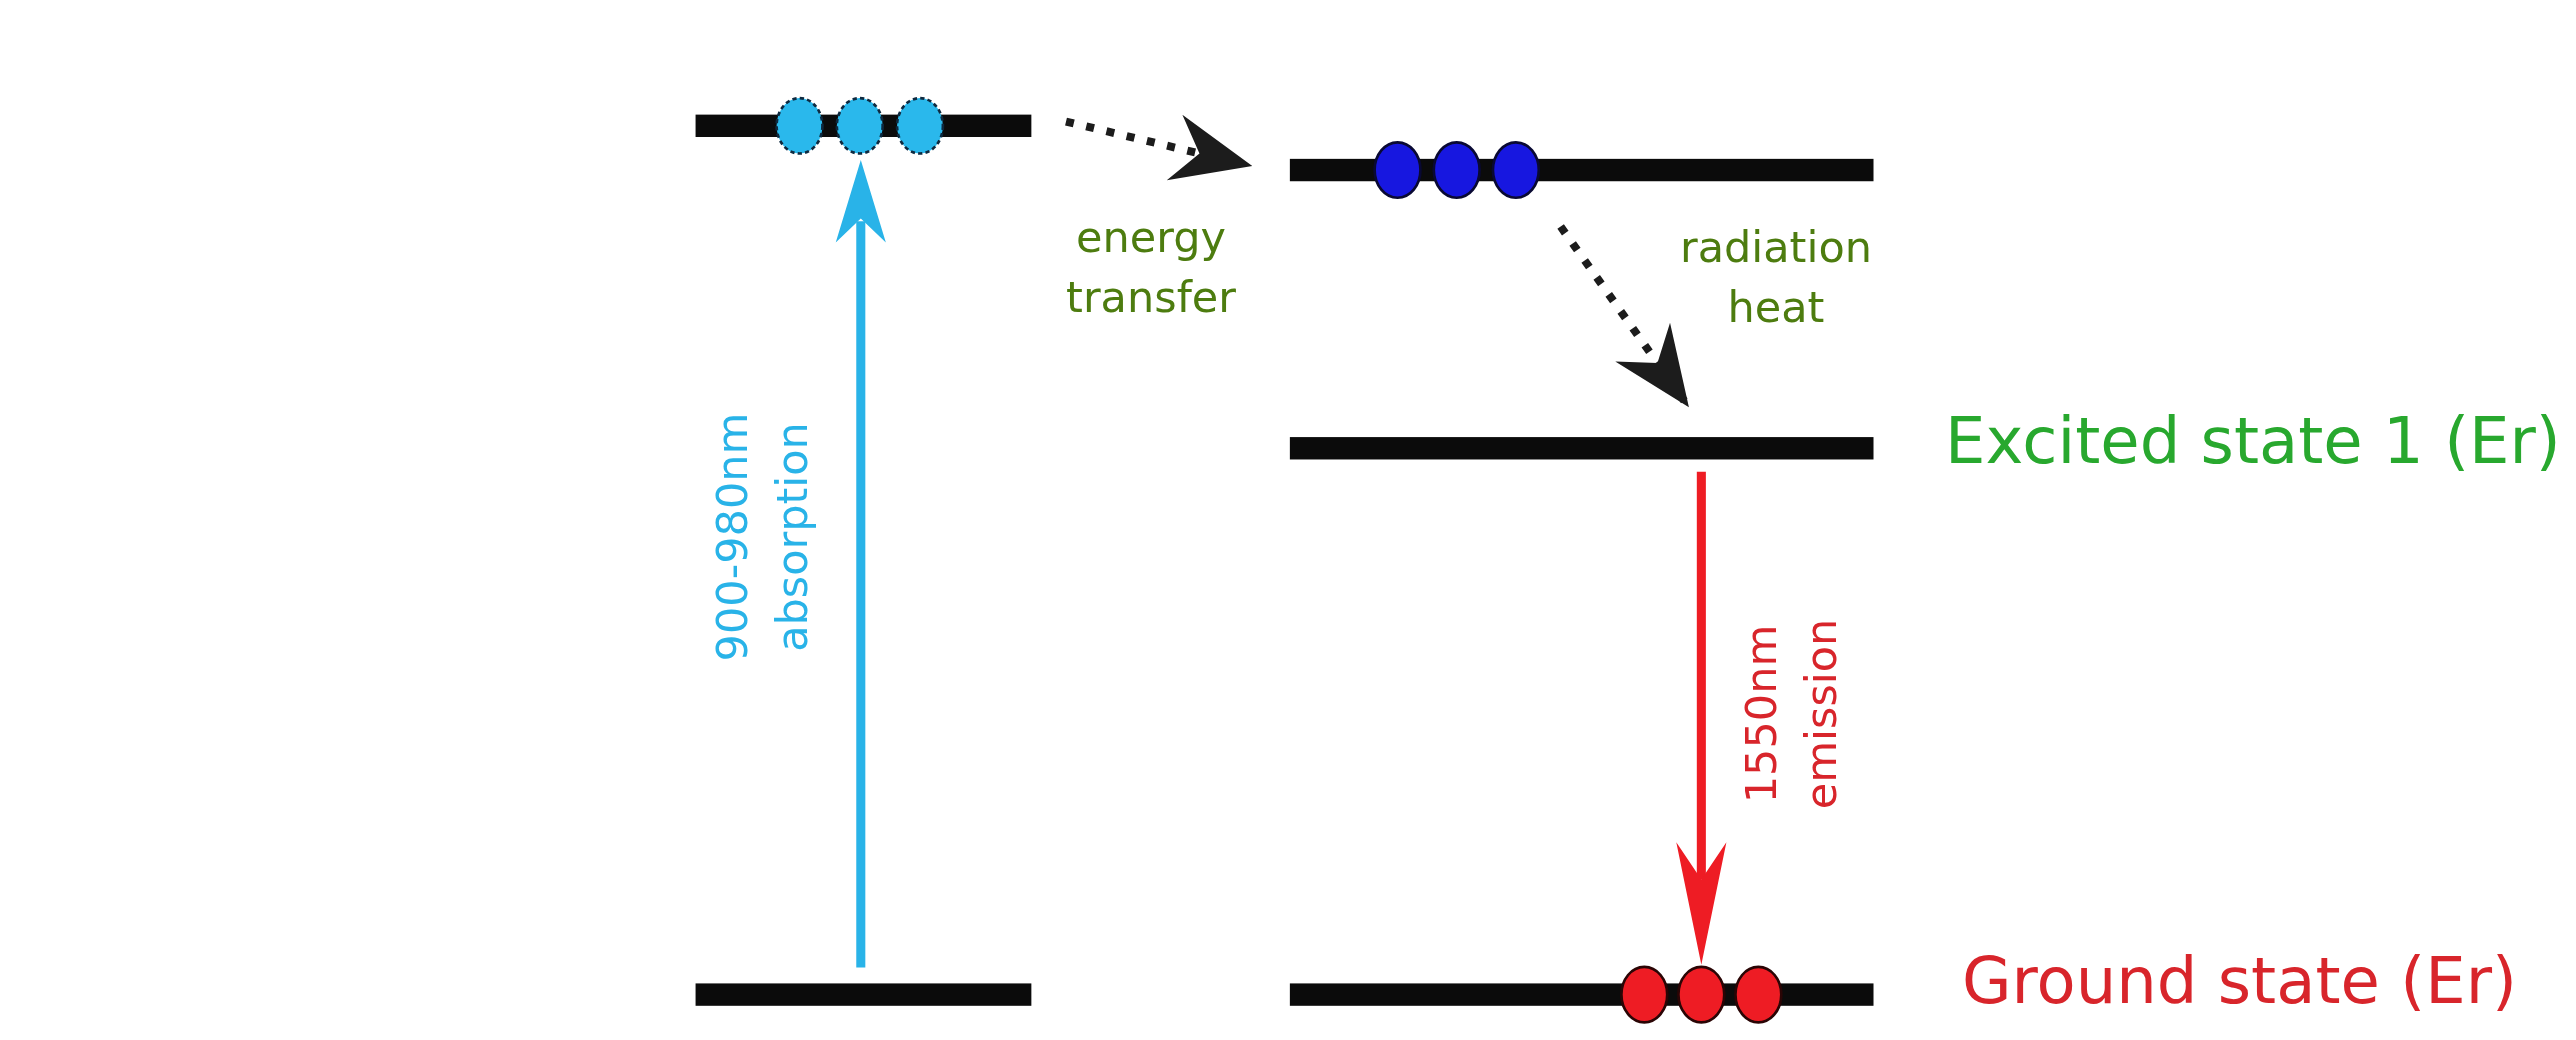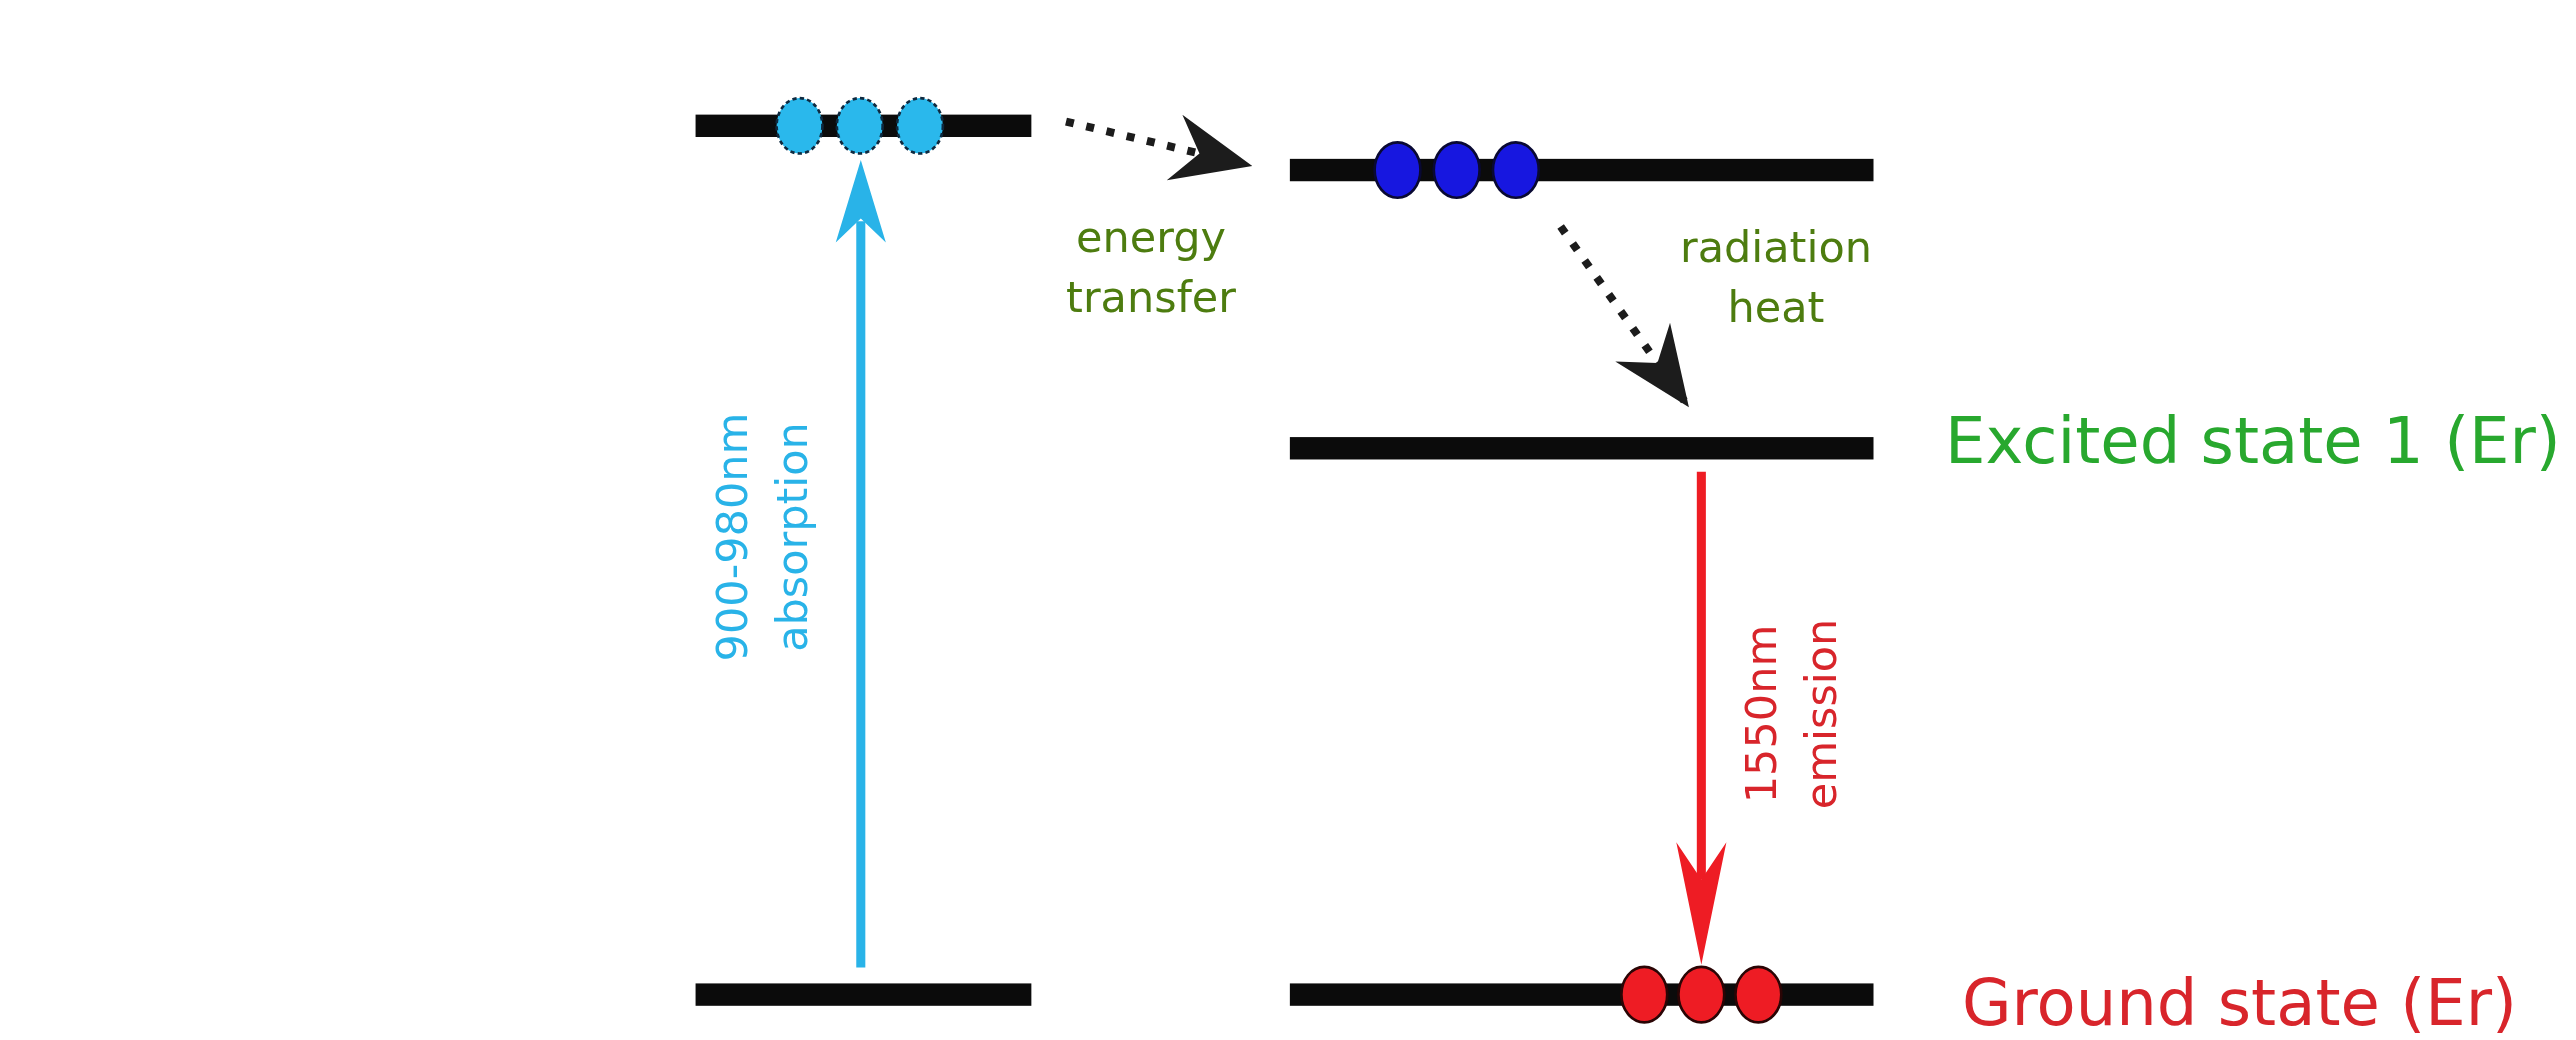"Ground state (Er)" div.state-label { top: 1003px -> 981px }
